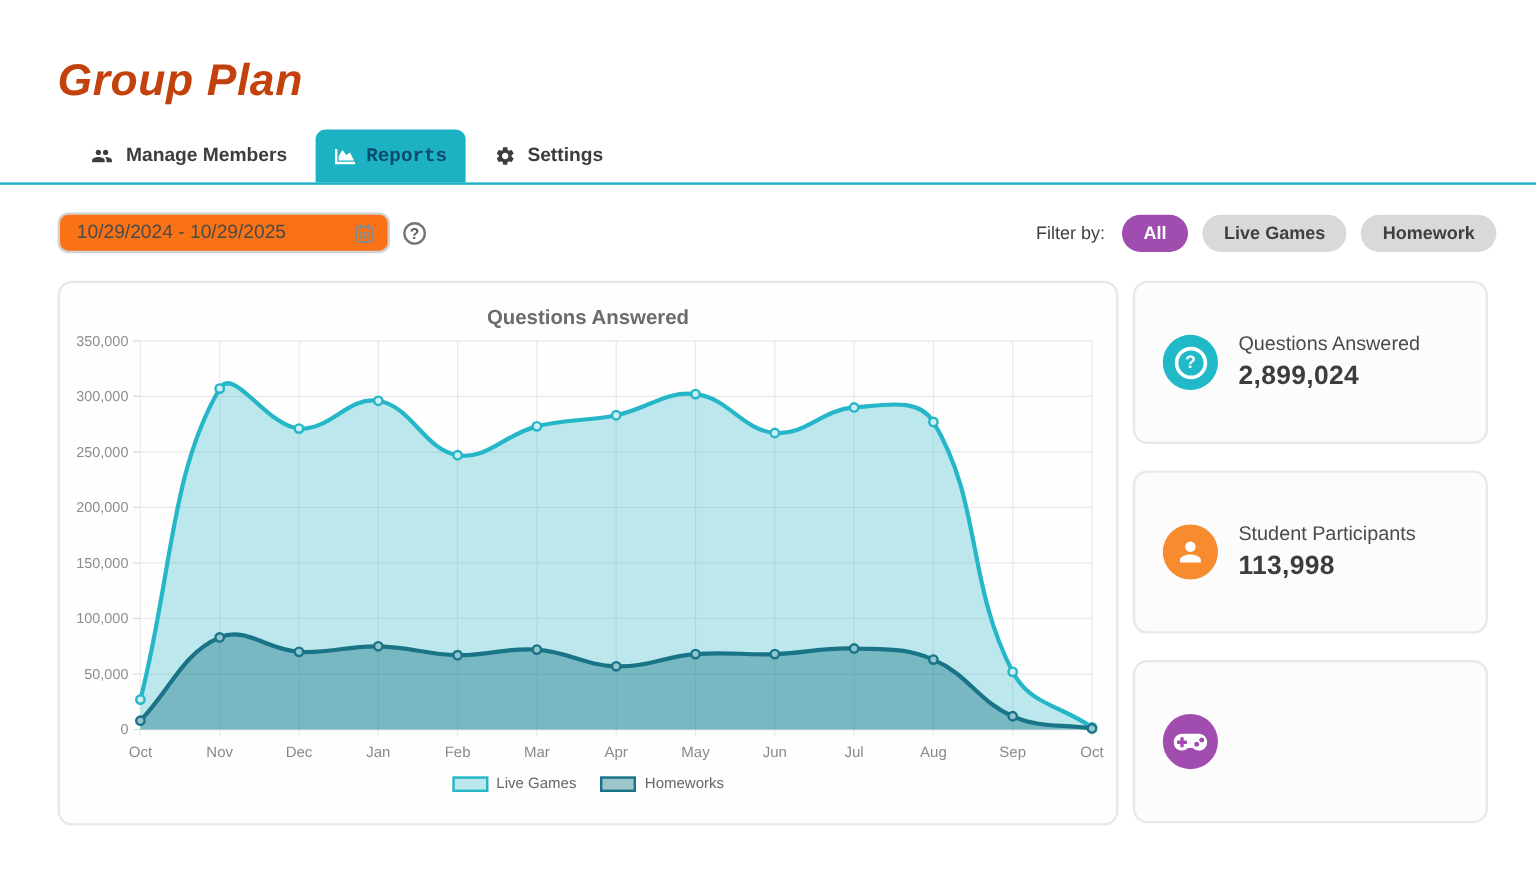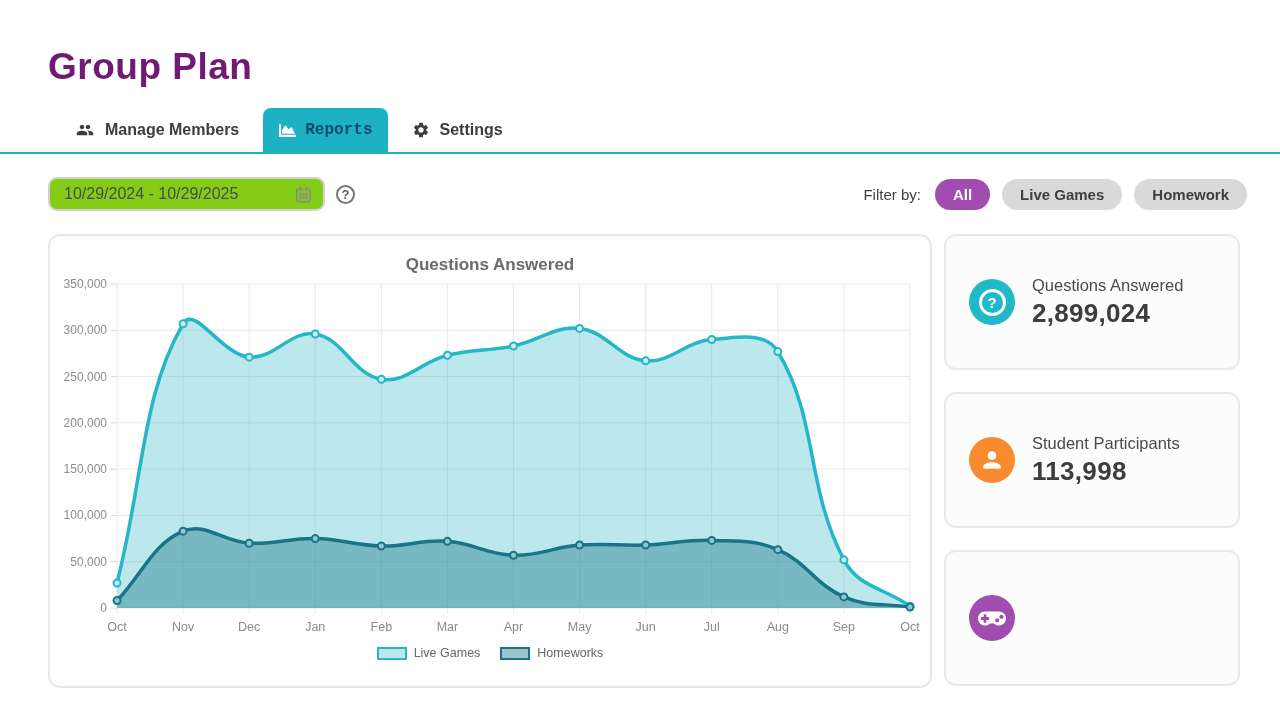"Group Plan" .page-title { color: #701a75 -> #c2410c; font-style: none -> italic }
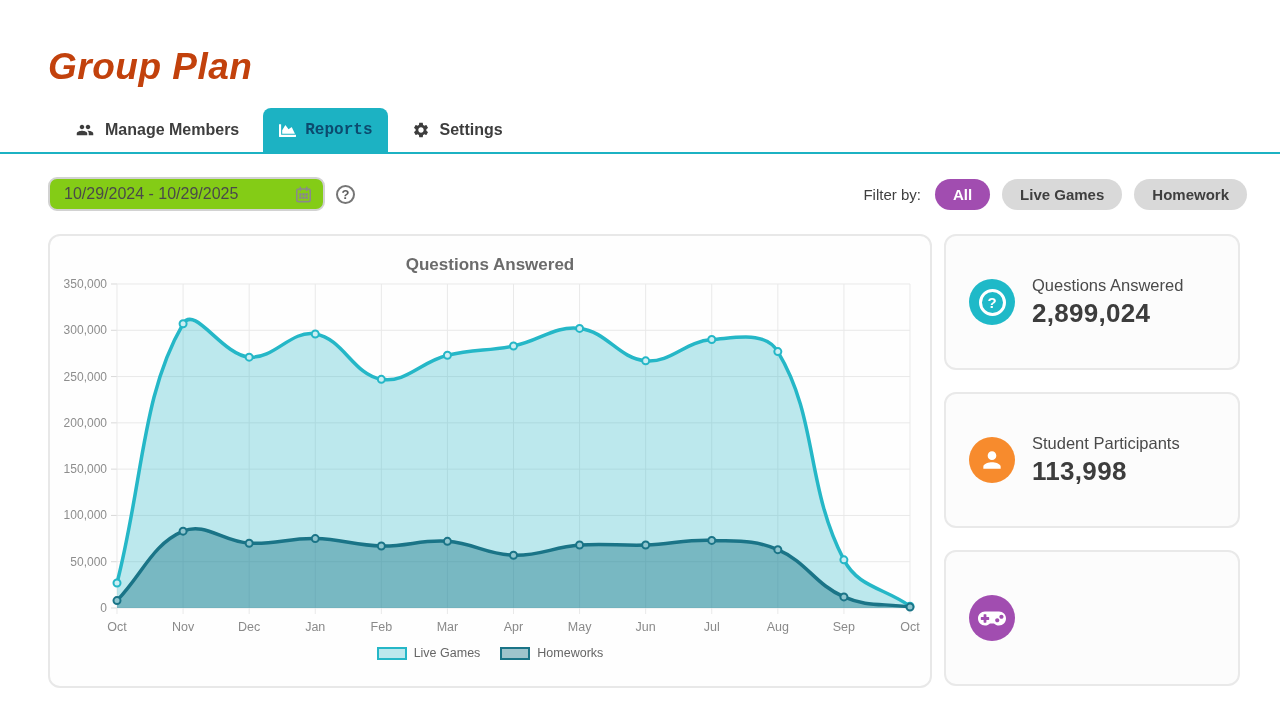"10/29/2024 - 10/29/2025" .datebox { background: #84cc16 -> #f97316 }
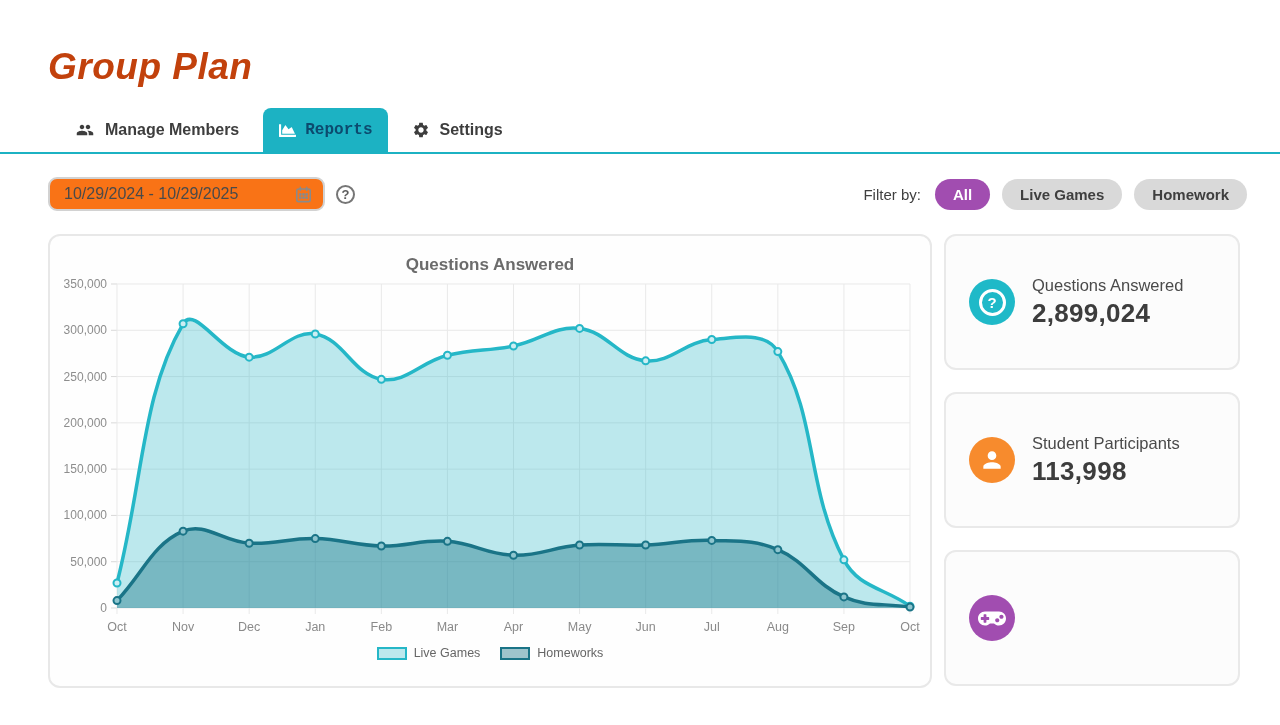"2,899,024" .stat-value { font-size: 26px -> 22px }
